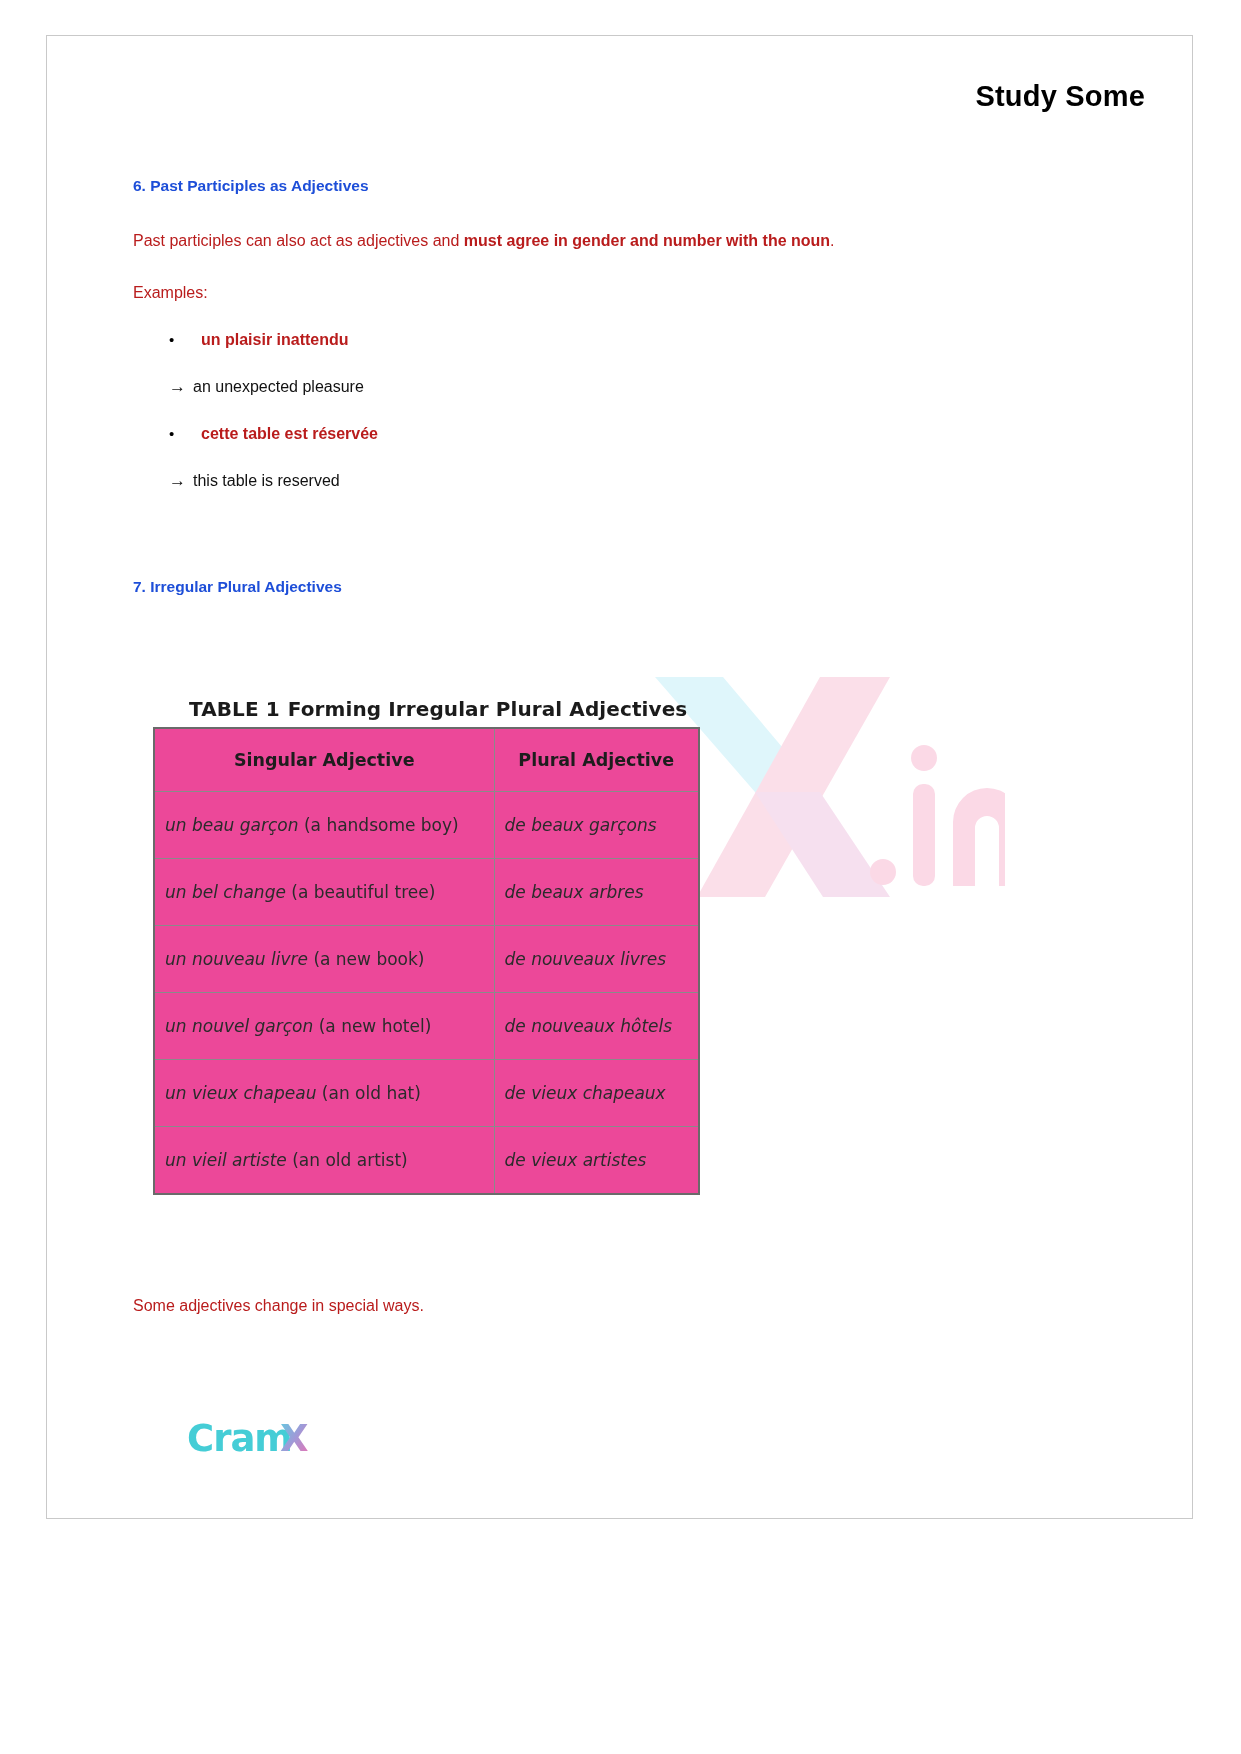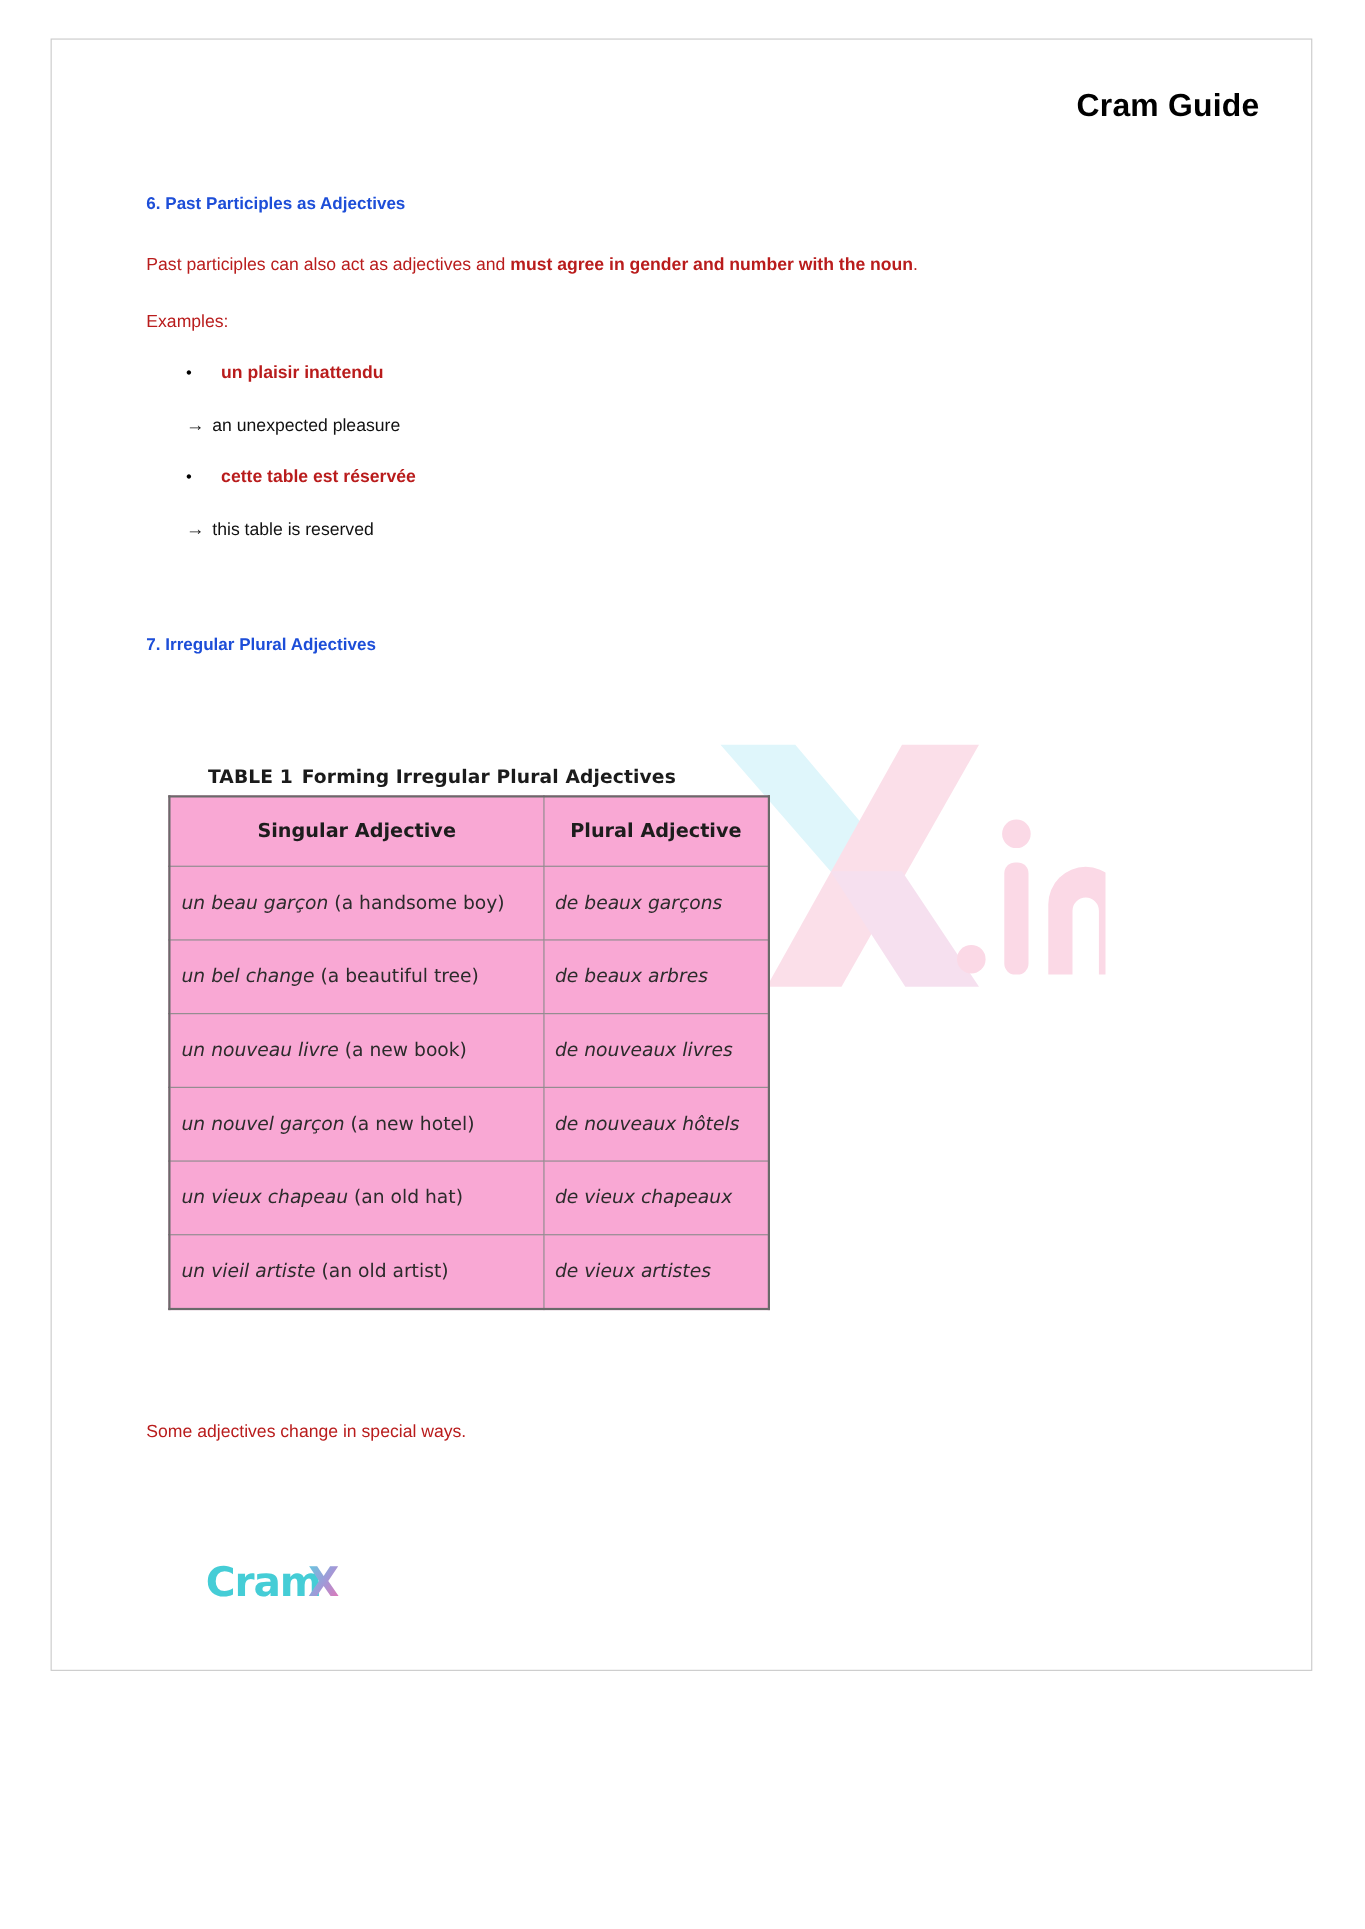"Cram Guide" div.doc-title { text: Cram Guide -> Study Some }
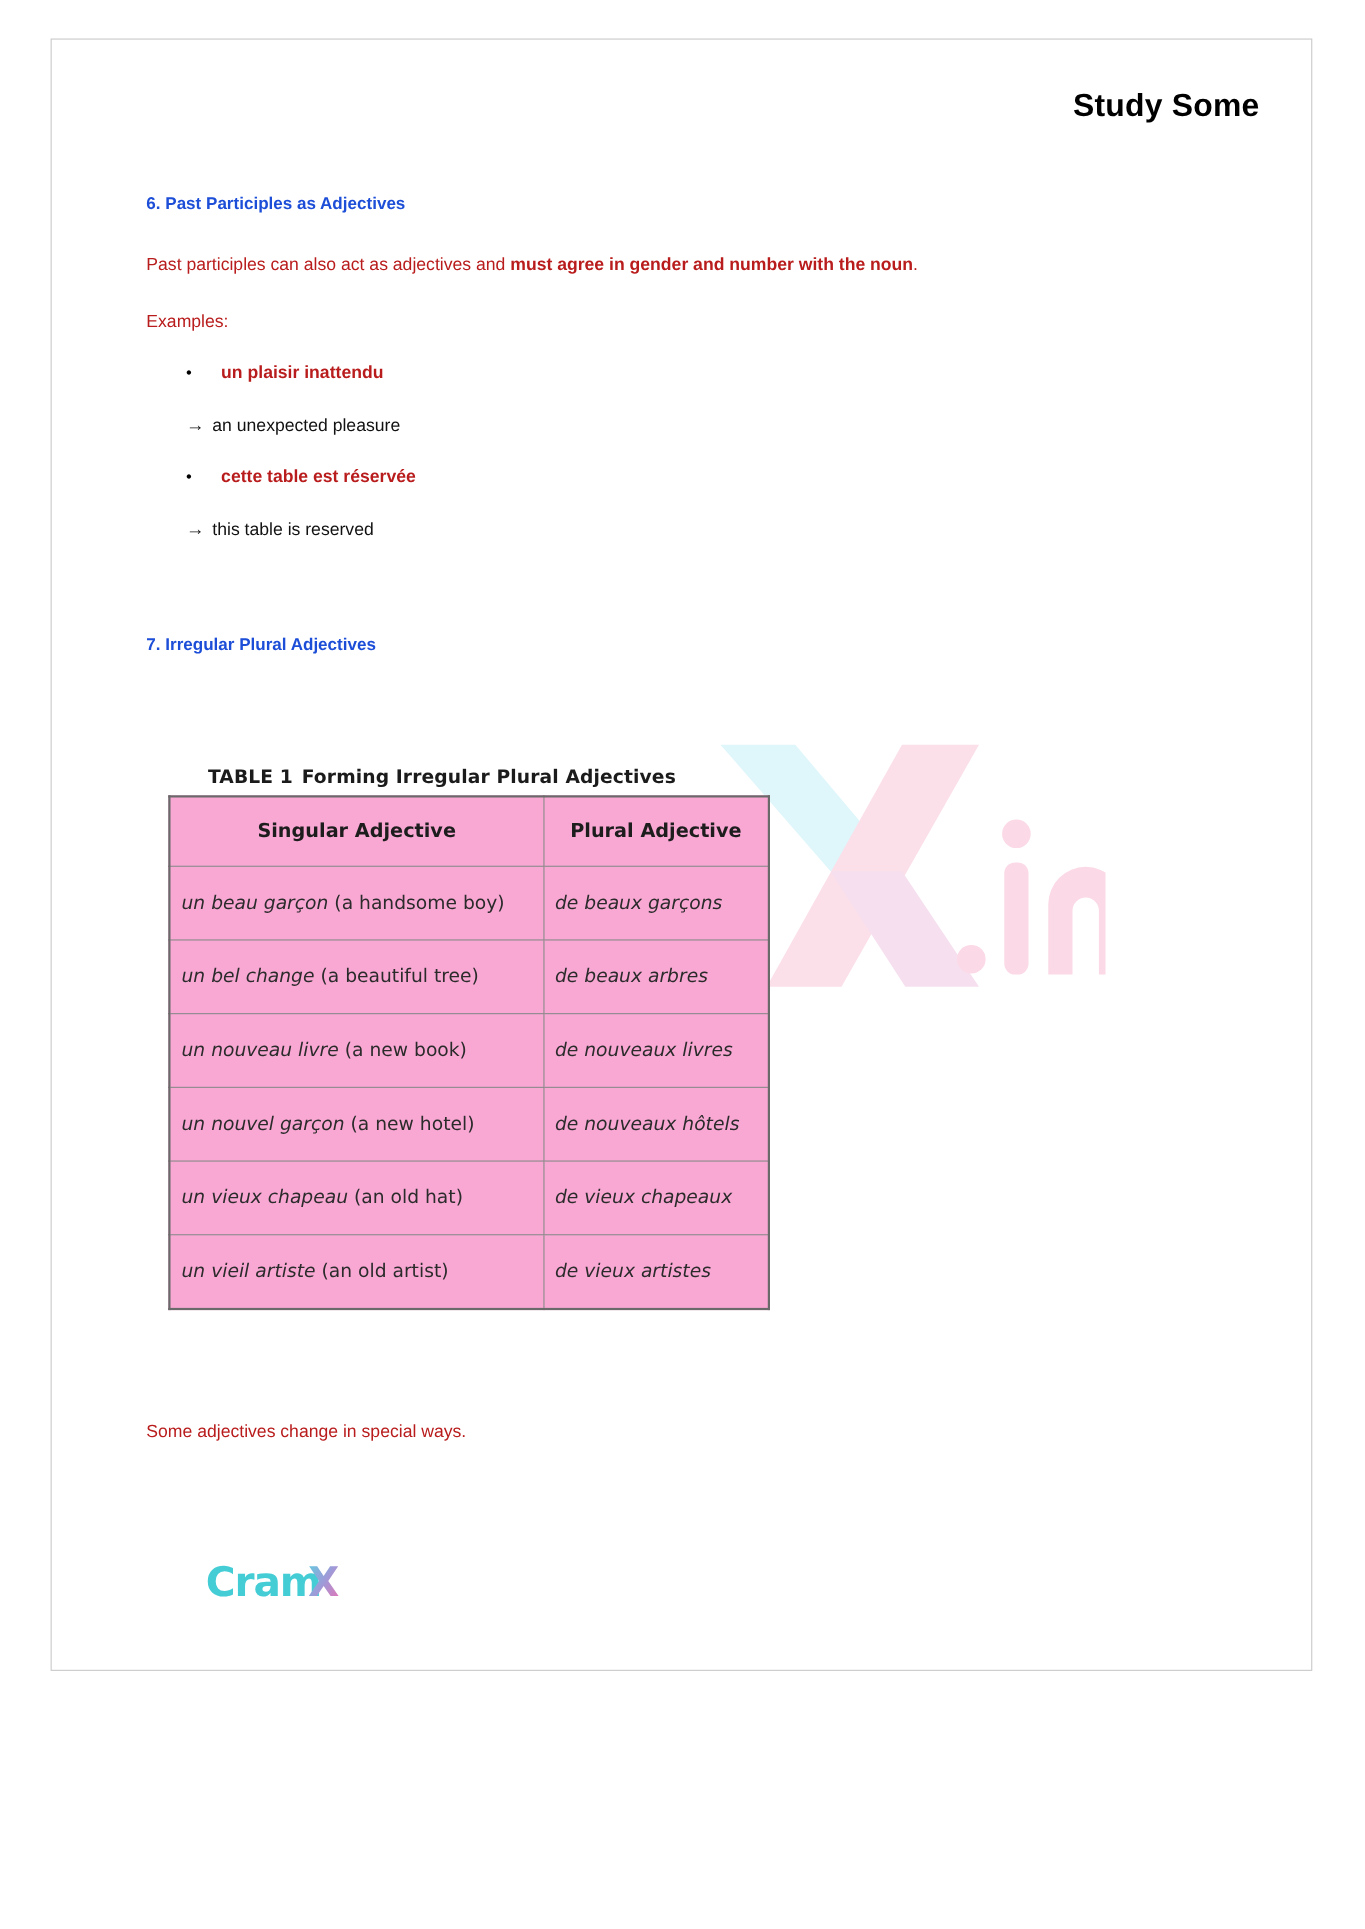"TABLE 1 Forming Irregular Plural" .table-caption { font-size: 17px -> 20px }
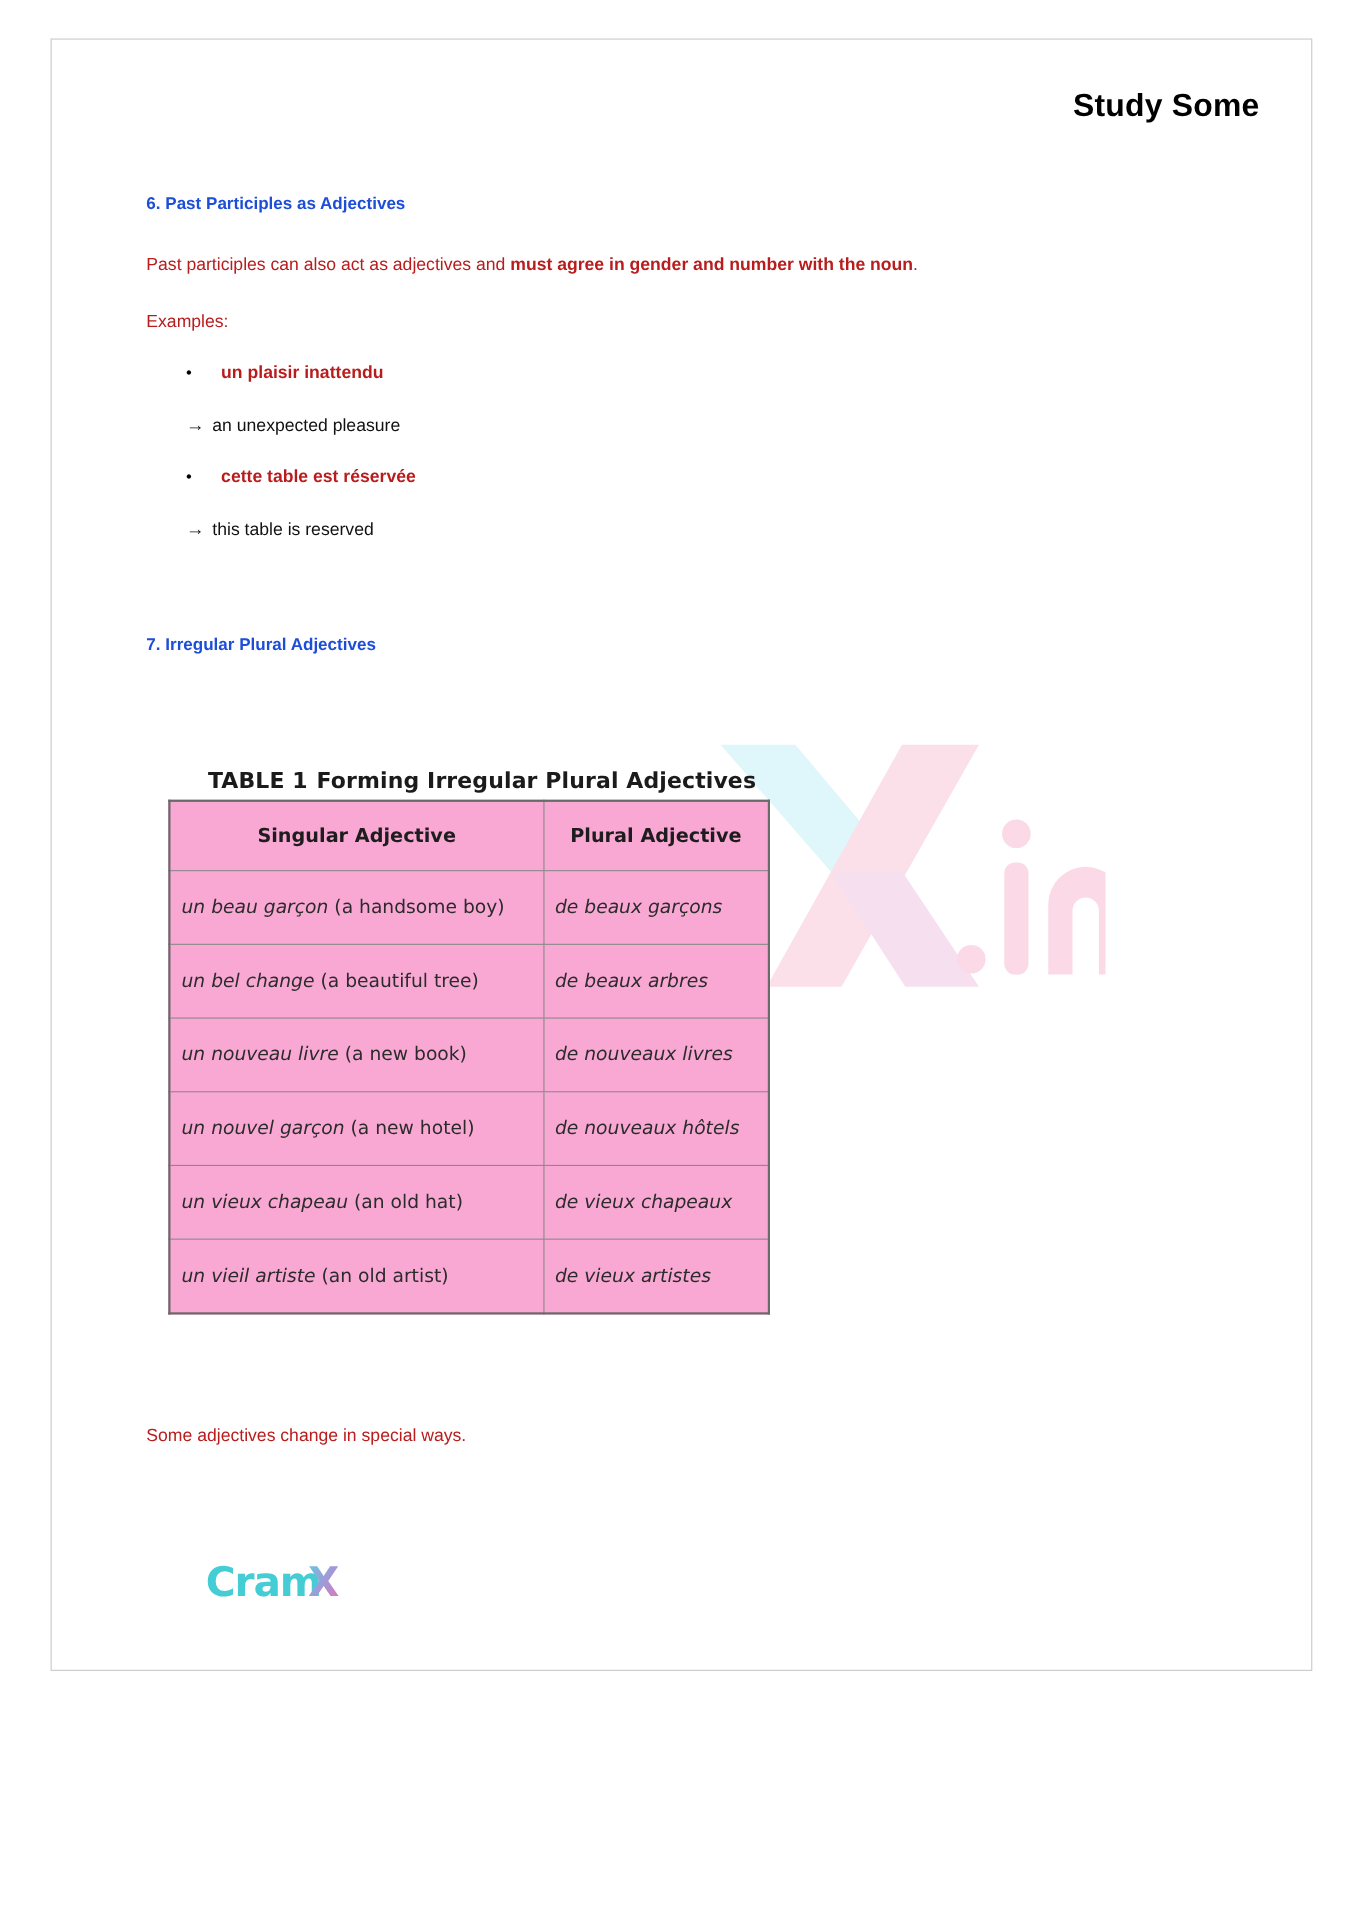"Singular Adjective" table.adj-table { background: #f9a8d4 -> #ec4899 }
